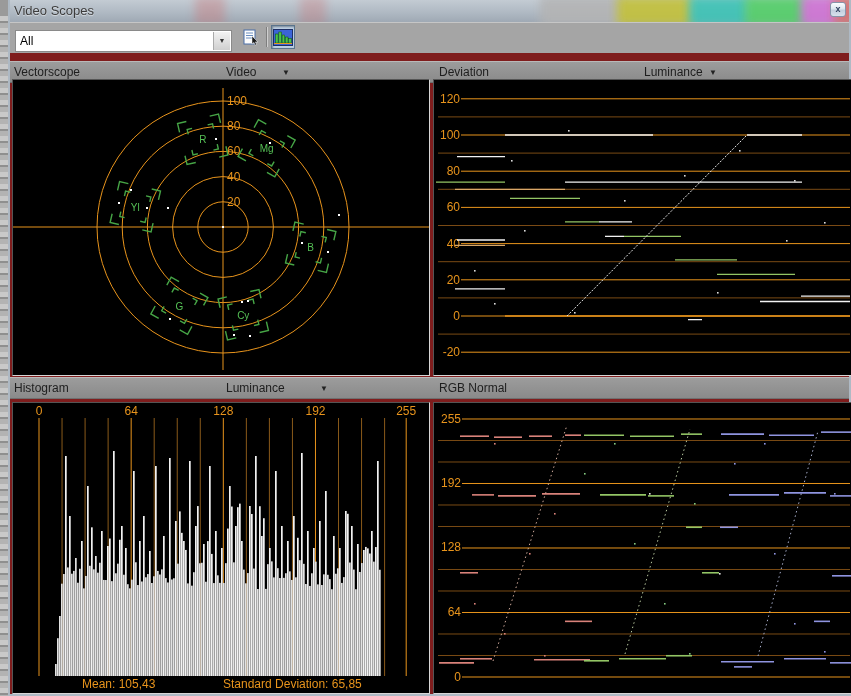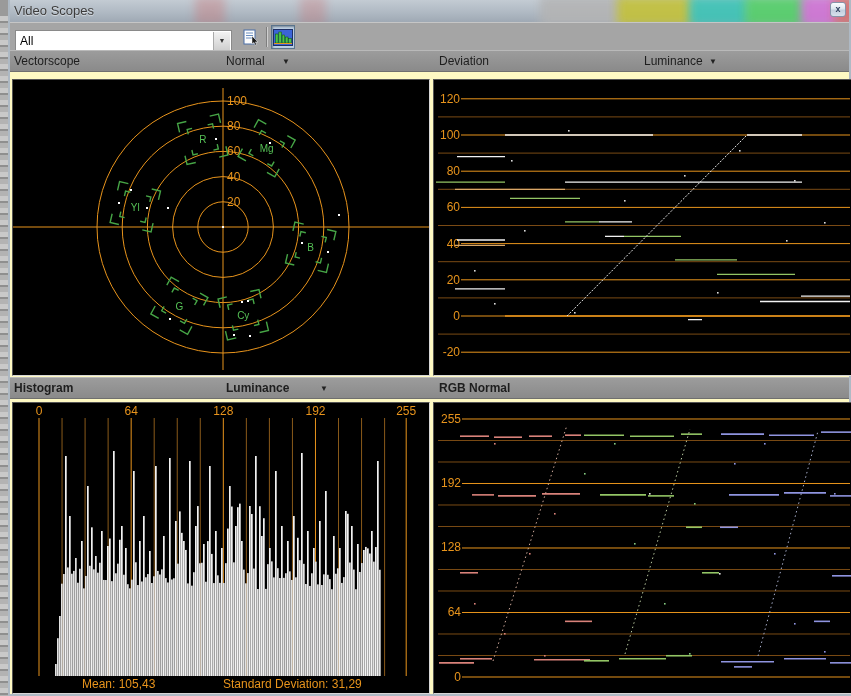"Video Scopes" #win { background: #fef9c3 -> #7f1d1d }
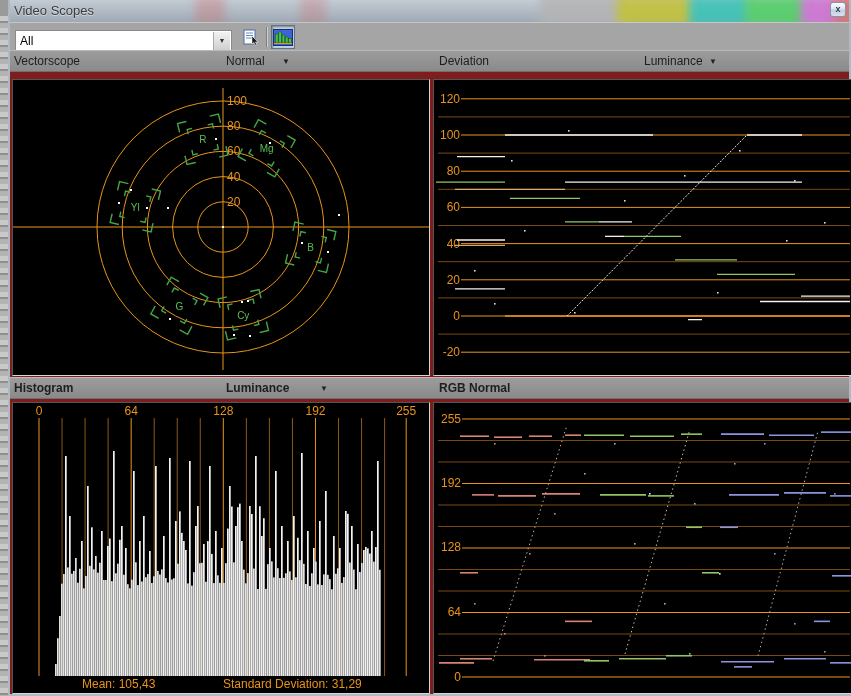"Vectorscope" #hdr-row1 { top: 50px -> 61px }
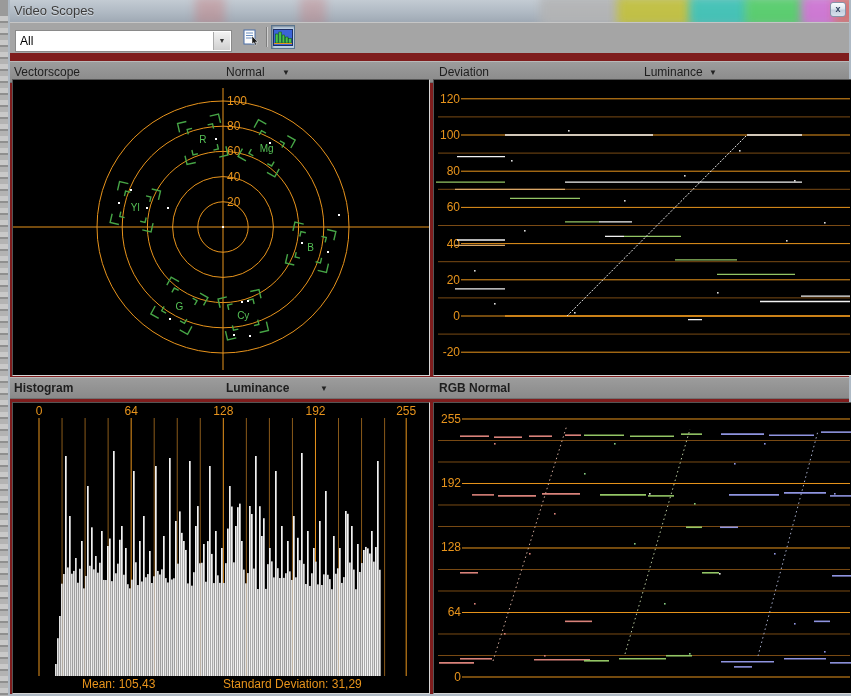"Normal" span.hdr-mode { text: Normal -> Video }
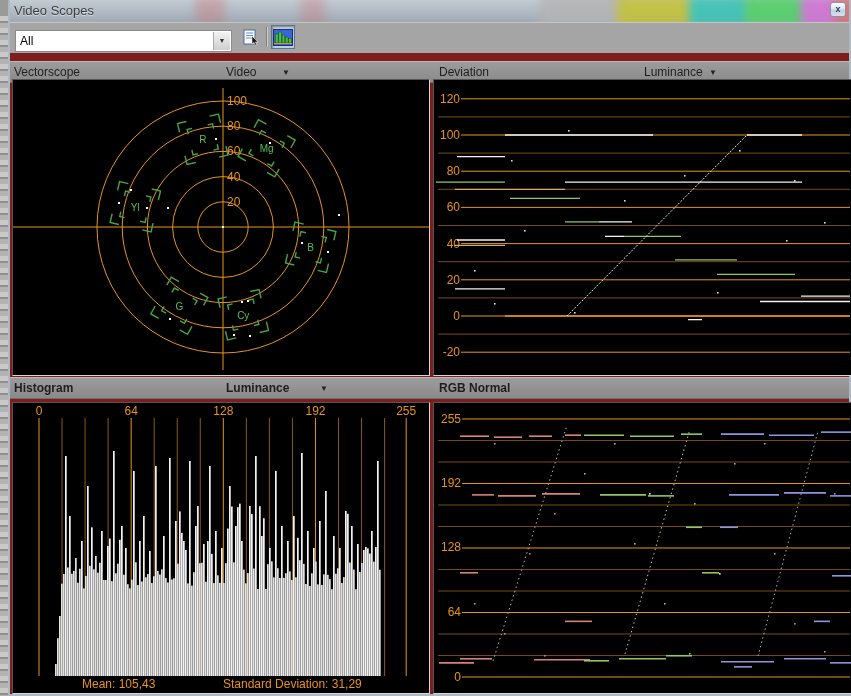"Histogram" #hdr-row2 { font-weight: bold -> none }
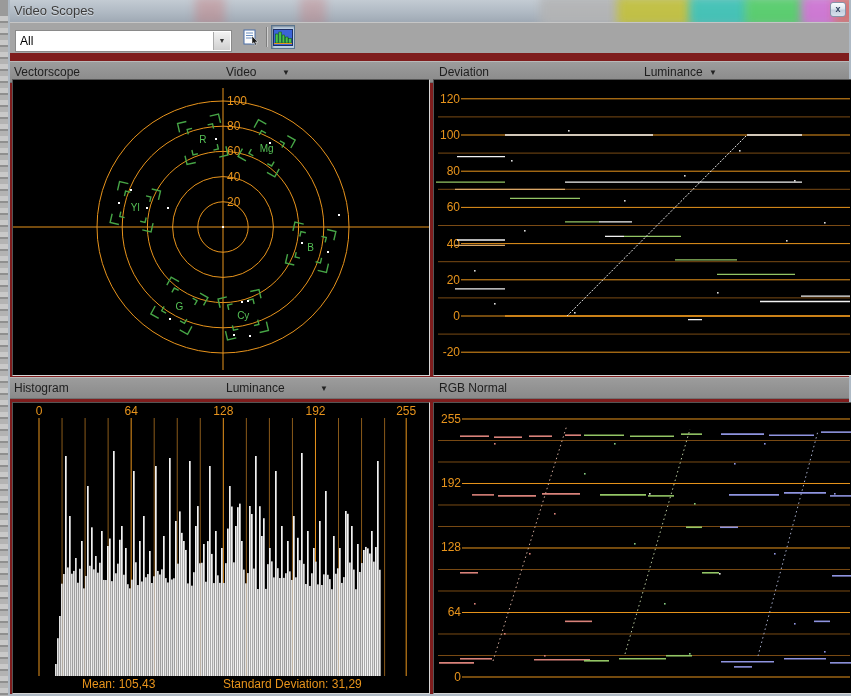"Standard Deviation: 31,29" span { text: 31,29 -> 65,85 }
